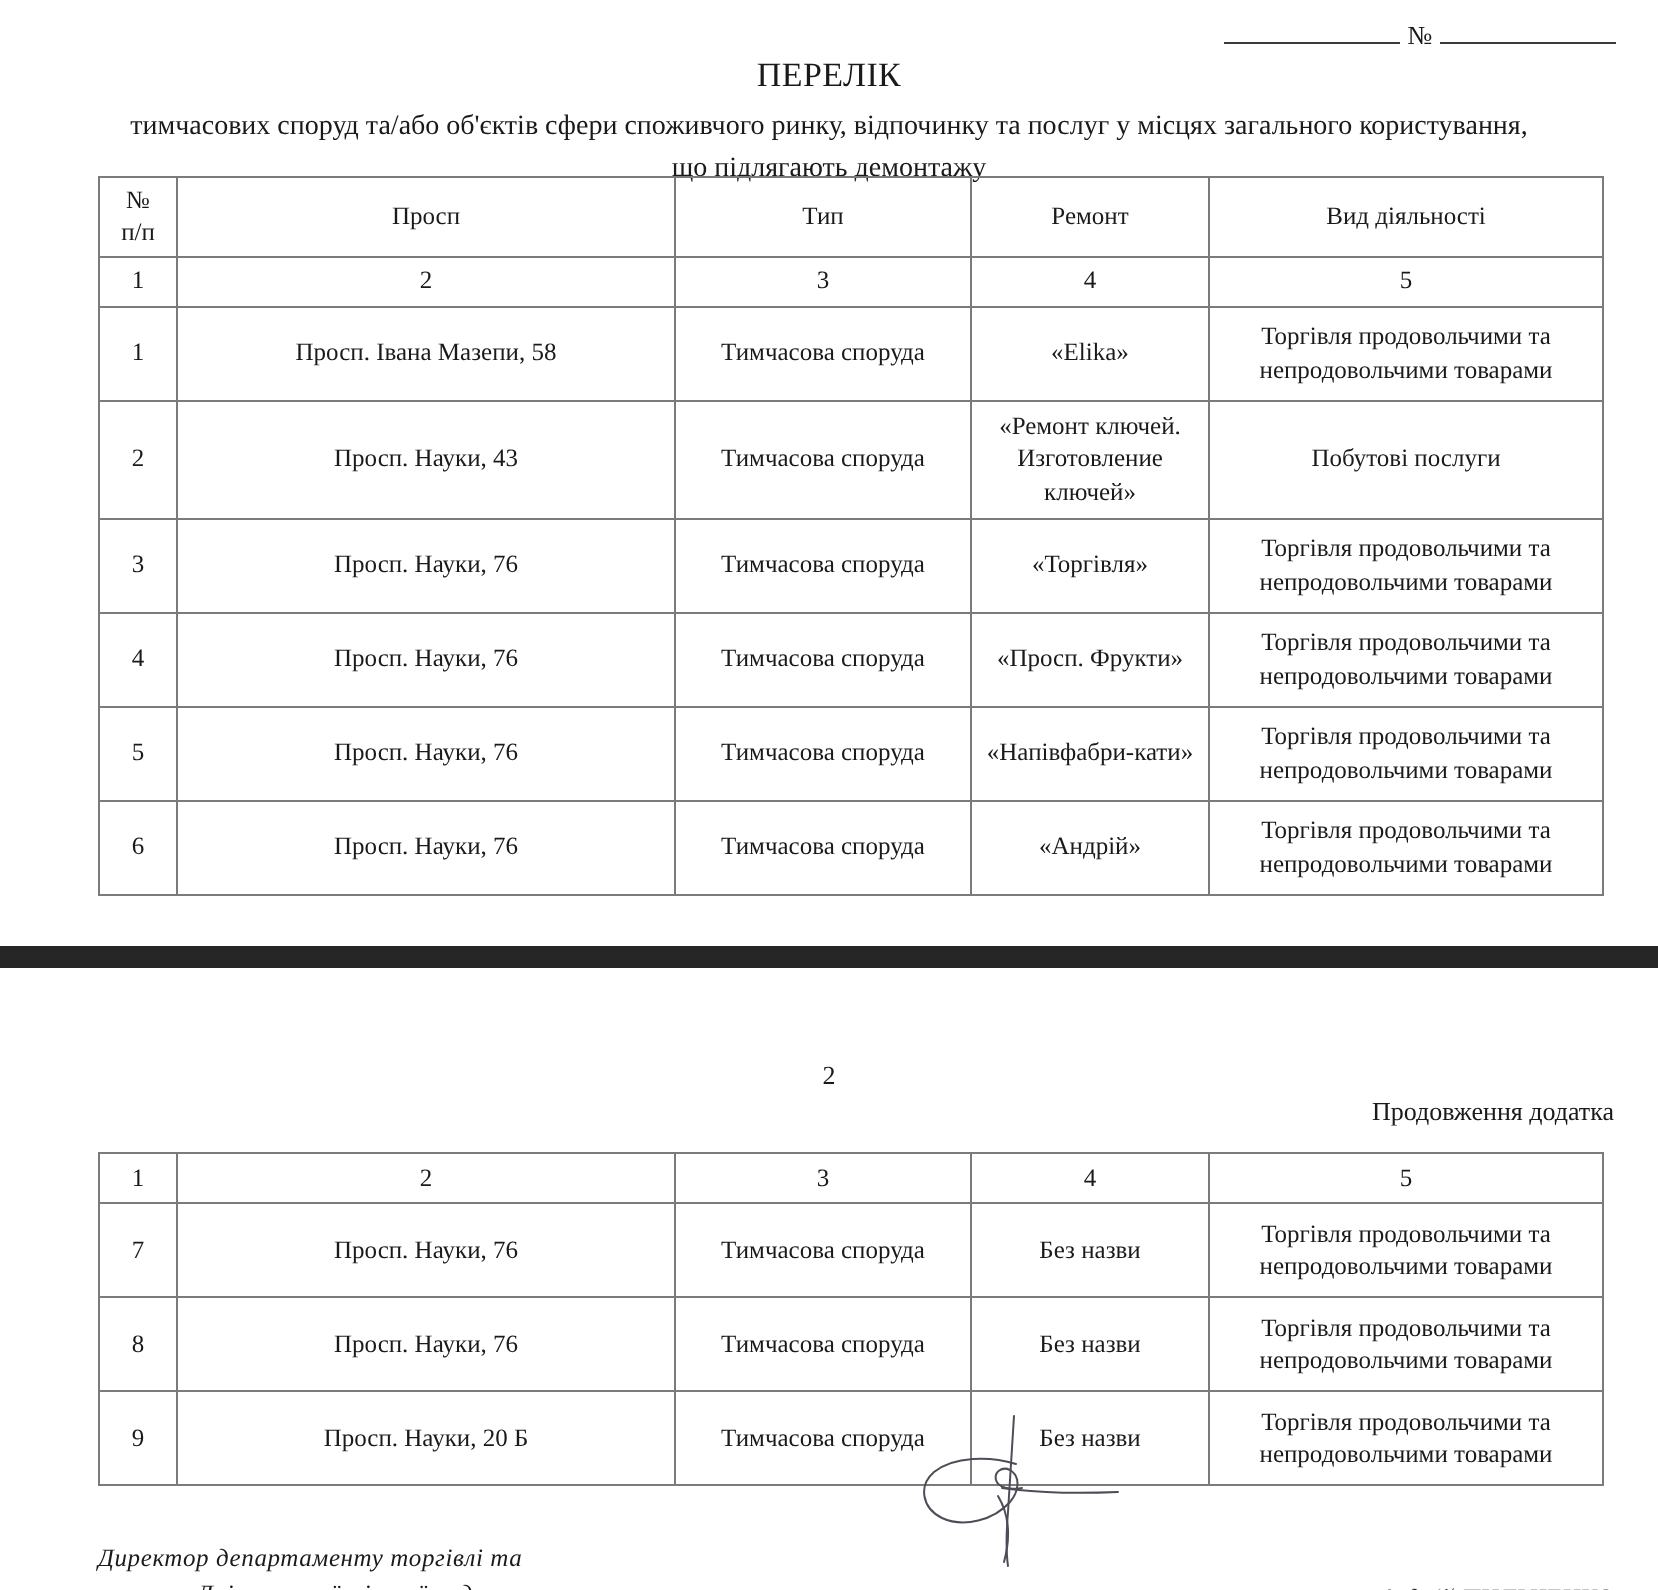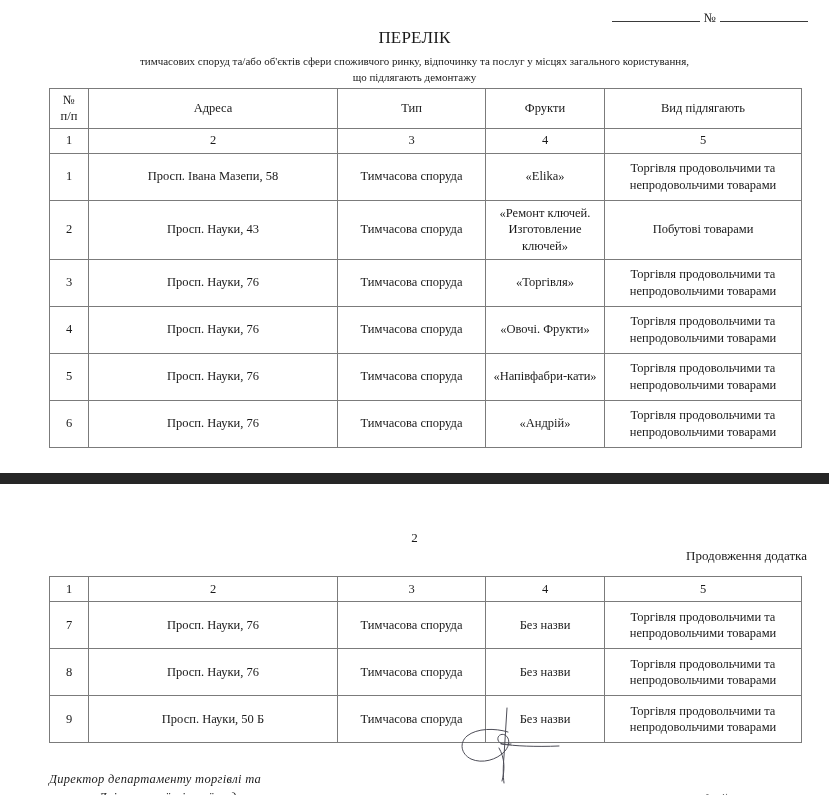"тимчасових споруд та/або об'єктів сфери" .title-sub { font-size: 11px -> 14px }
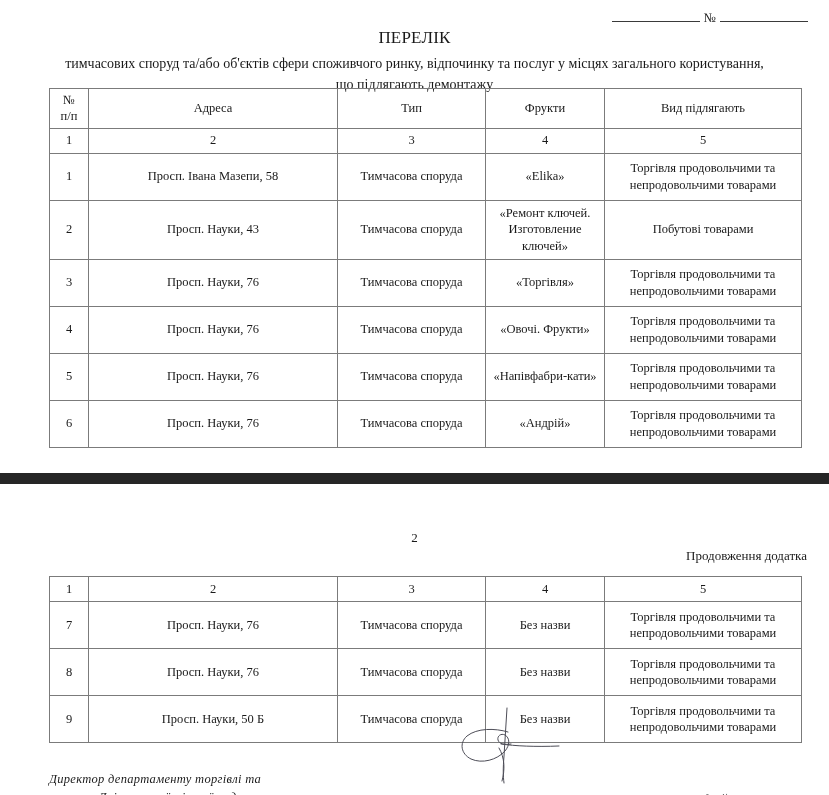"Адреса" th { text: Адреса -> Просп }
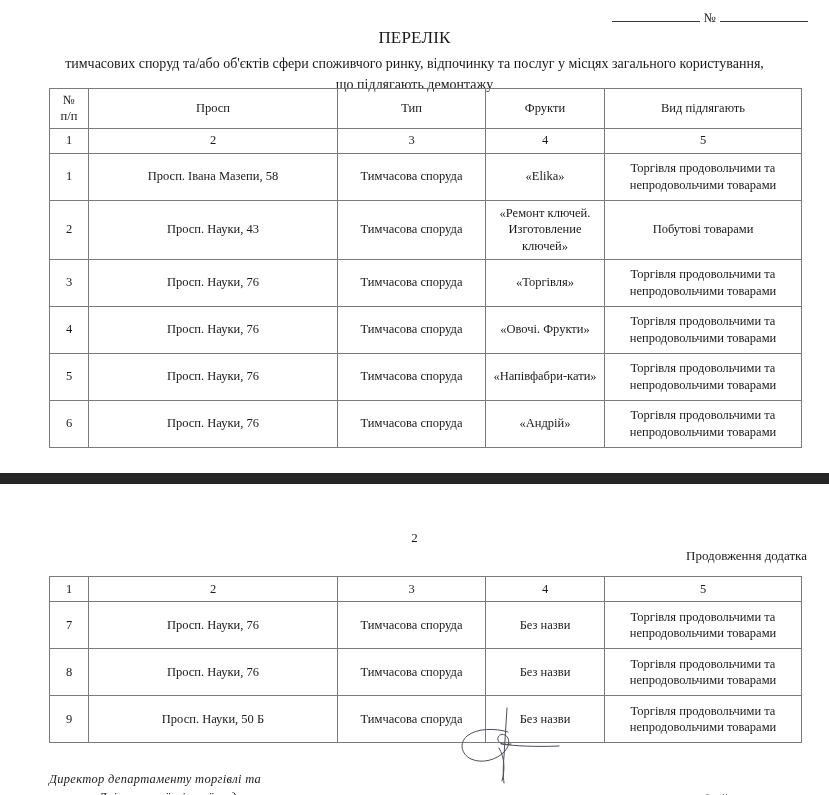"Фрукти" th { text: Фрукти -> Ремонт }
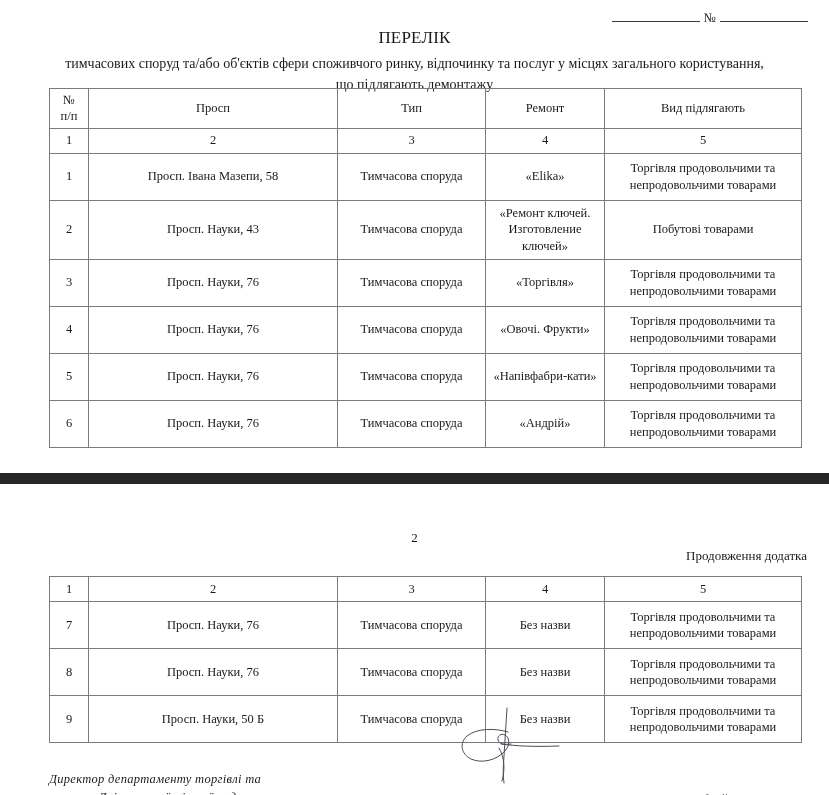"Вид підлягають" th { text: підлягають -> діяльності }
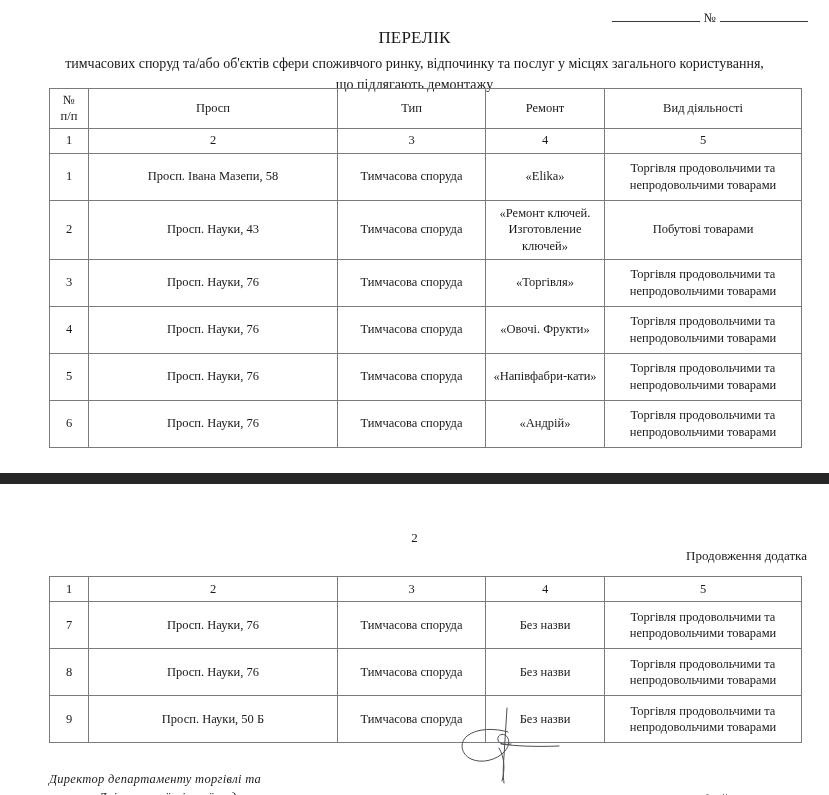"Побутові товарами" td { text: товарами -> послуги }
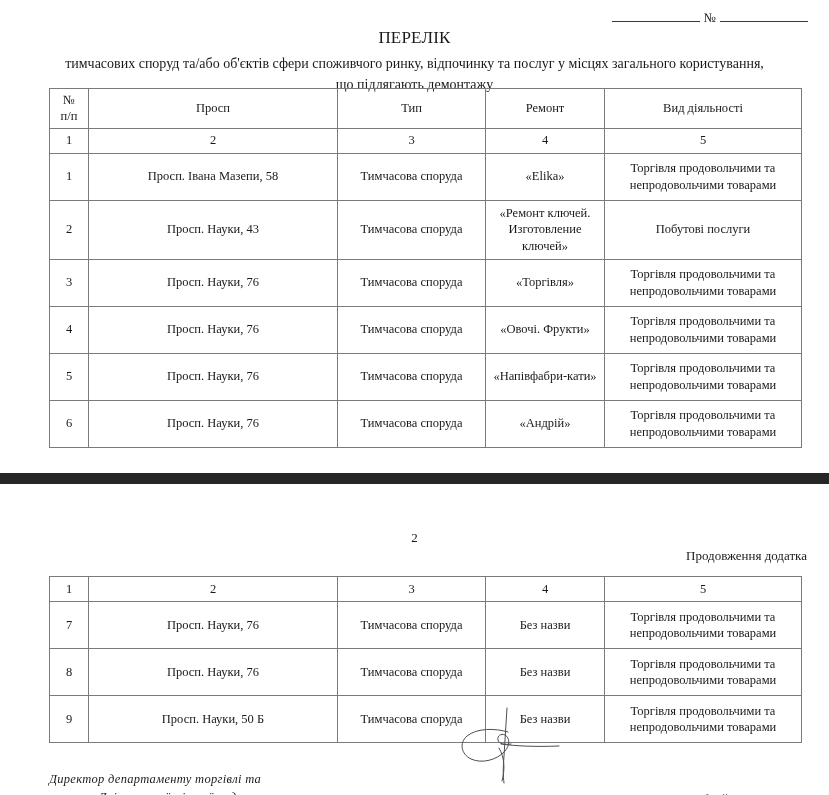"«Овочі. Фрукти»" td { text: Овочі -> Просп }
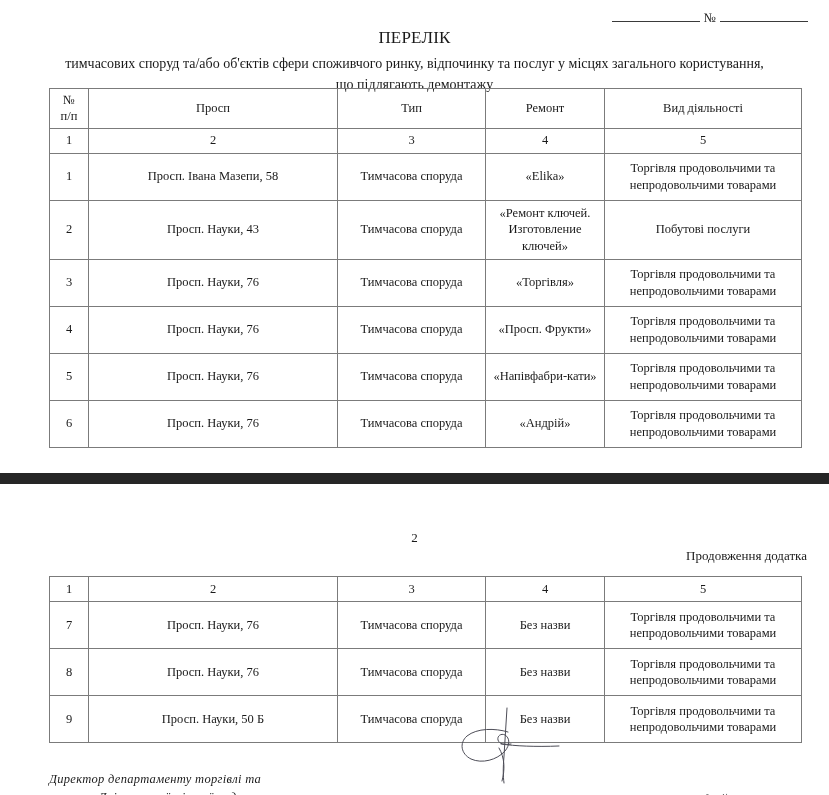"Просп. Науки, 50 Б" td.cell-address { text: 50 -> 20 }
